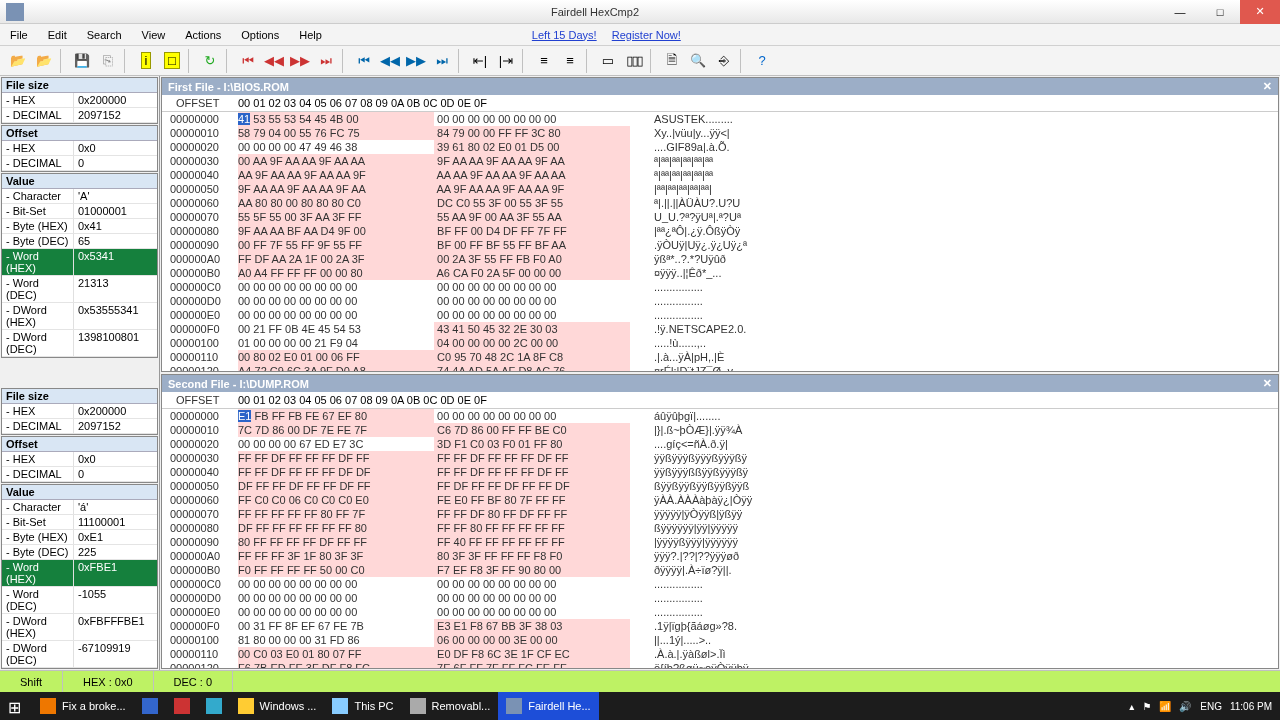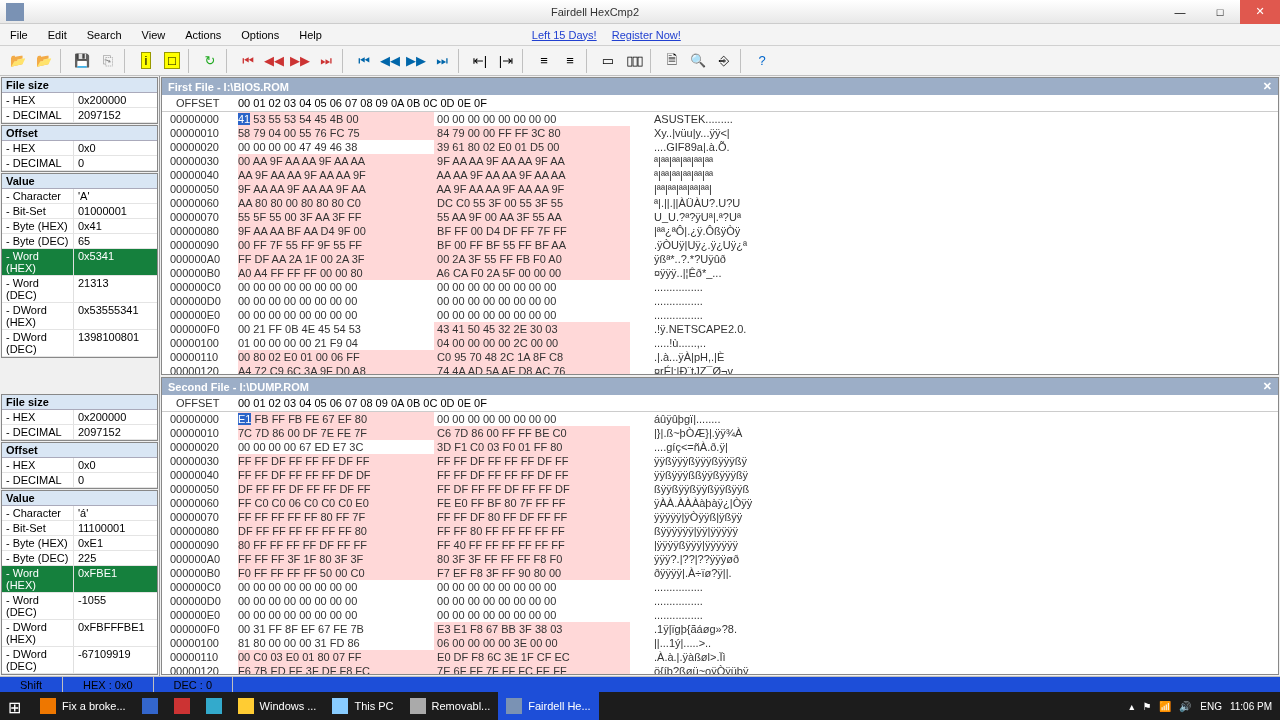"Shift" .statusbar { background: #1d4ed8 -> #bef264; height: 16px -> 22px }
